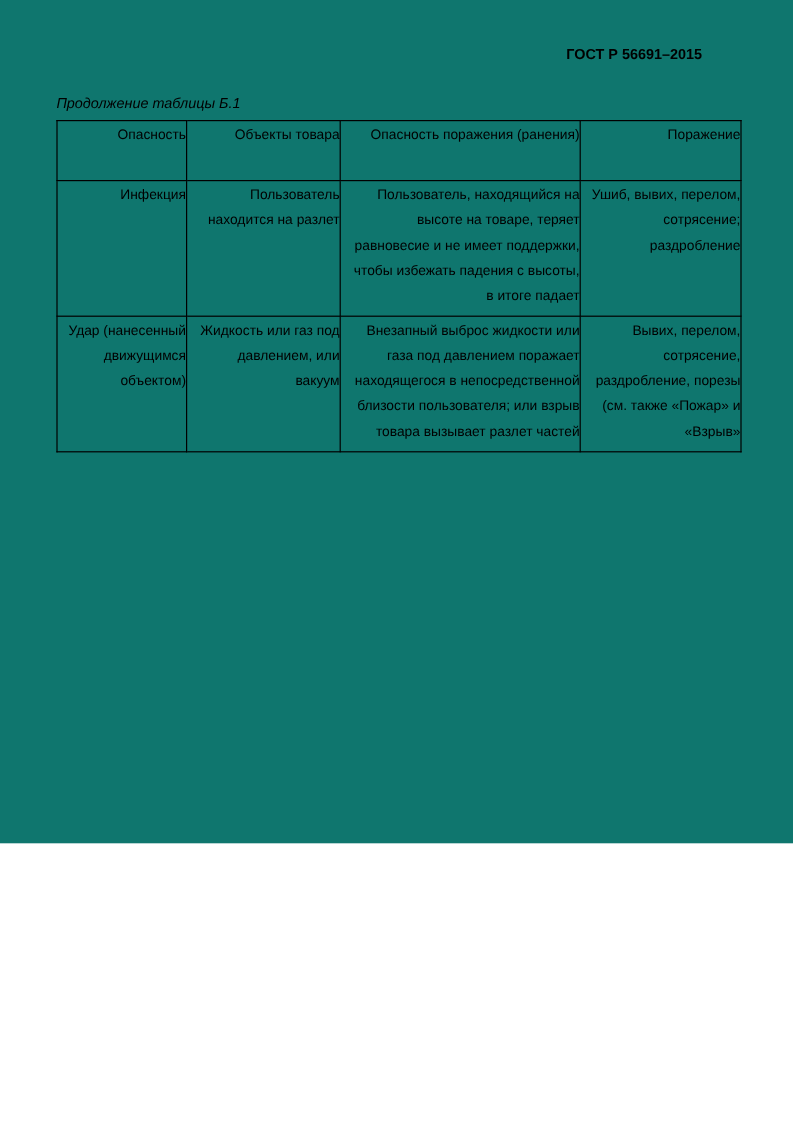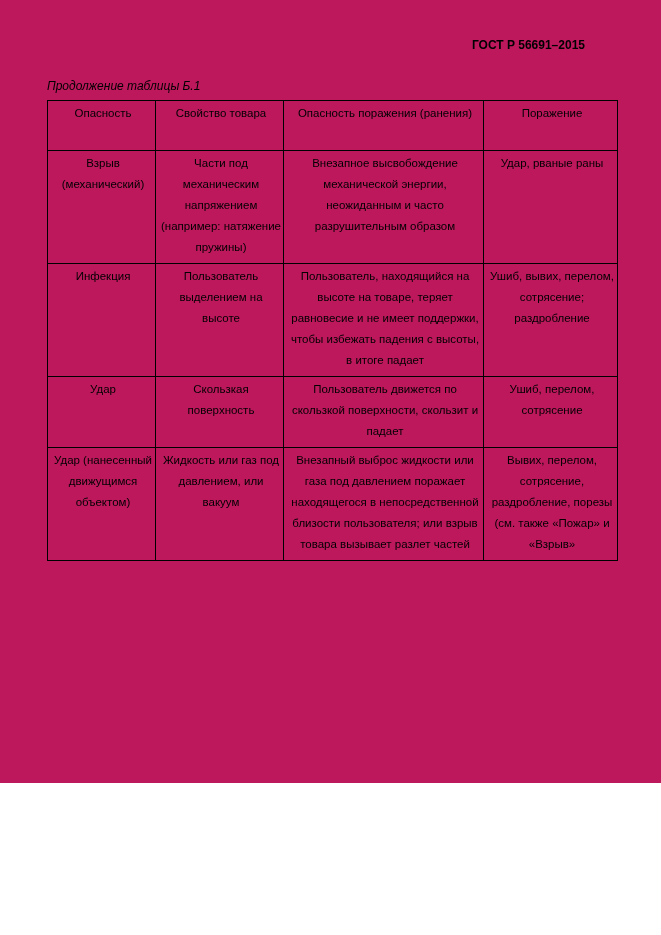"ГОСТ Р 56691–2015" .page { background: #be185d -> #0f766e; height: 783px -> 703px }
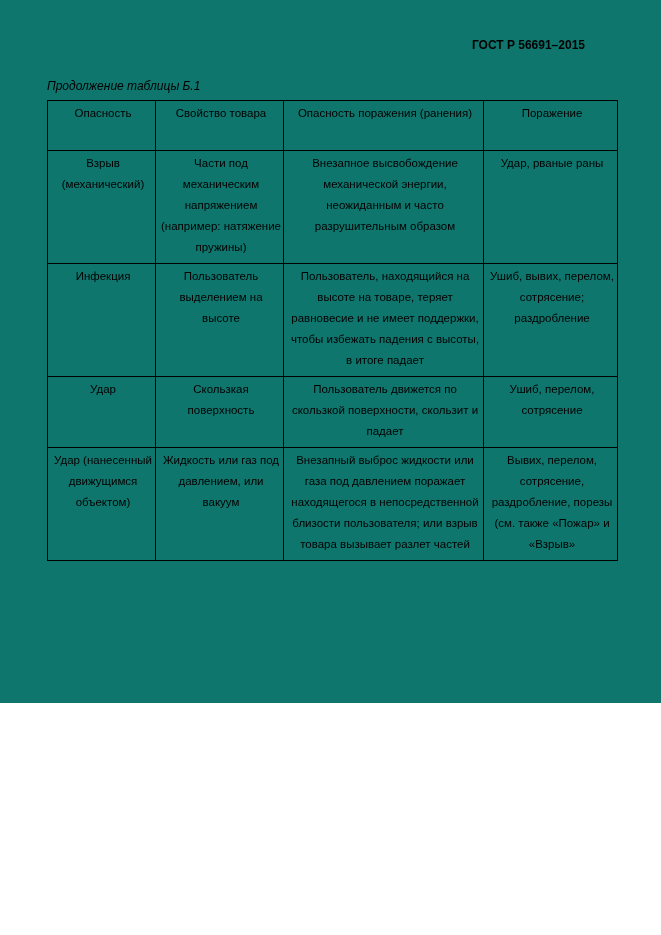"Опасность" .hazard-table th, .hazard-table td { text-align: center -> right }
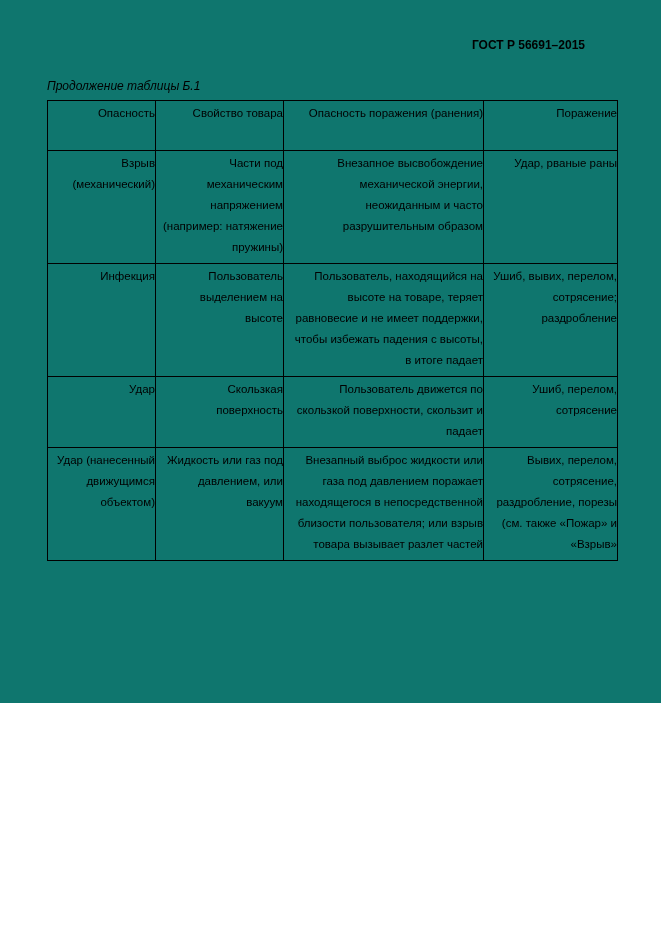"Свойство товара" th { text: Свойство -> Объекты }
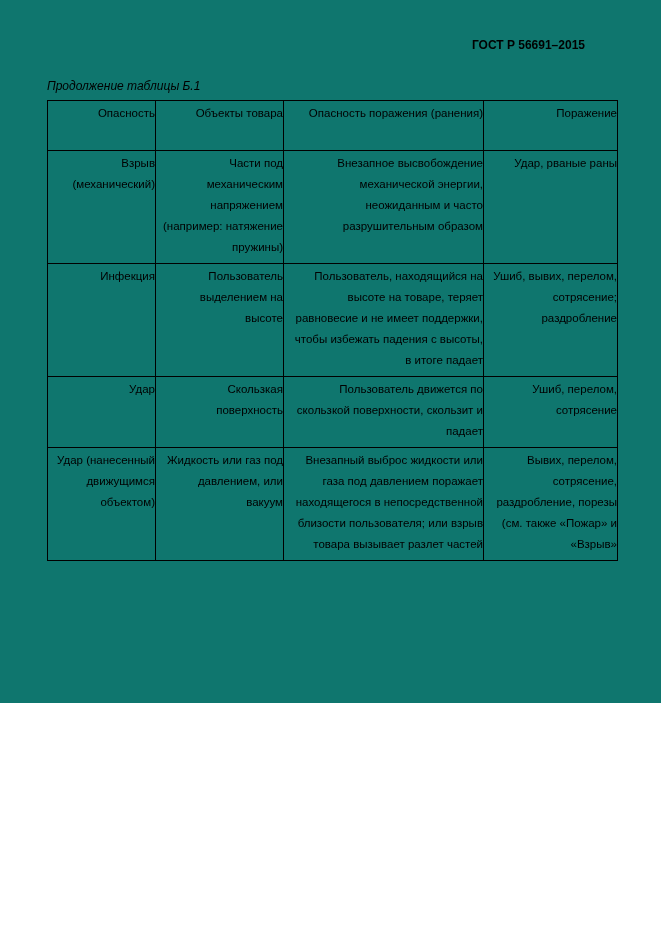"Взрыв (механический)" tr { html: <tr> <td>Взрыв (механический)</td> <td>Части под механическим напряжением (например: натяжение пружины)</td> <td>Внезапное высвобождение механической энергии, неожиданным и часто разрушительным образом</td> <td>Удар, рваные раны</td> </tr> -> none }
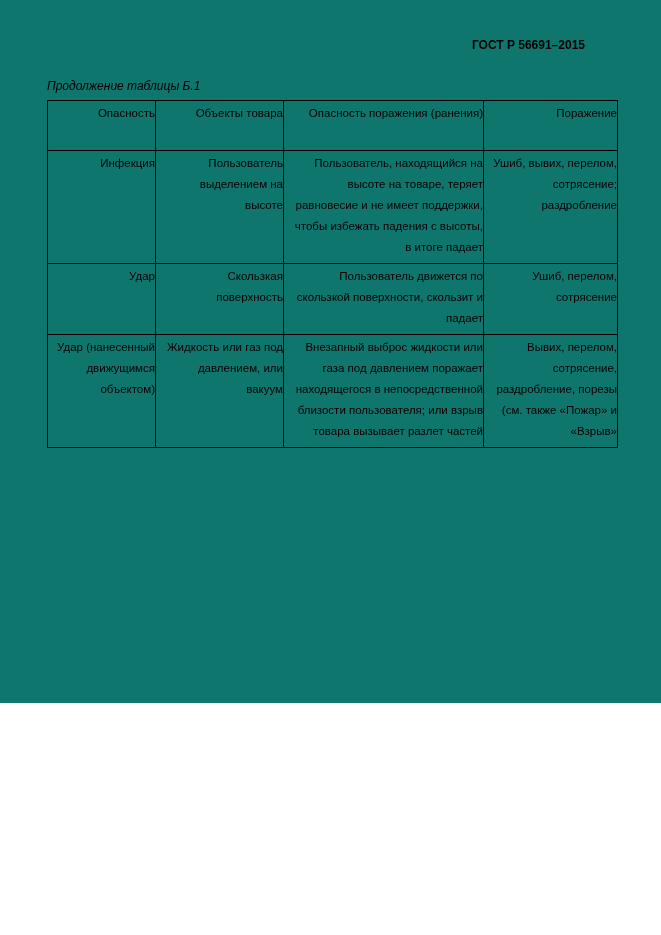"Пользователь выделением на высоте" td { text: выделением на высоте -> находится на разлет }
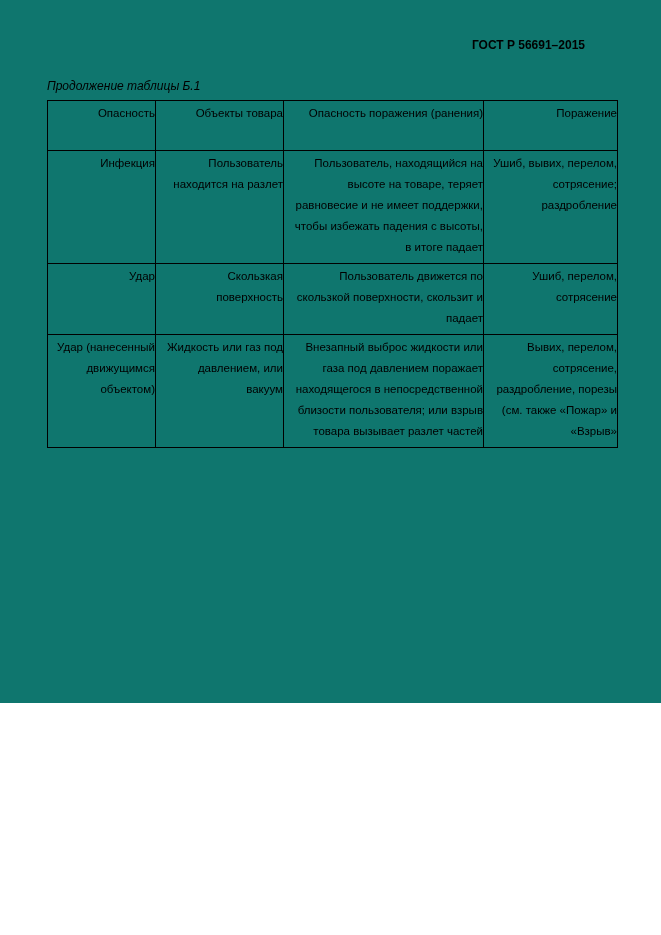"Удар" tr { html: <tr> <td>Удар</td> <td>Скользкая поверхность</td> <td>Пользователь движется по скользкой поверхности, скользит и падает</td> <td>Ушиб, перелом, сотрясение</td> </tr> -> none }
